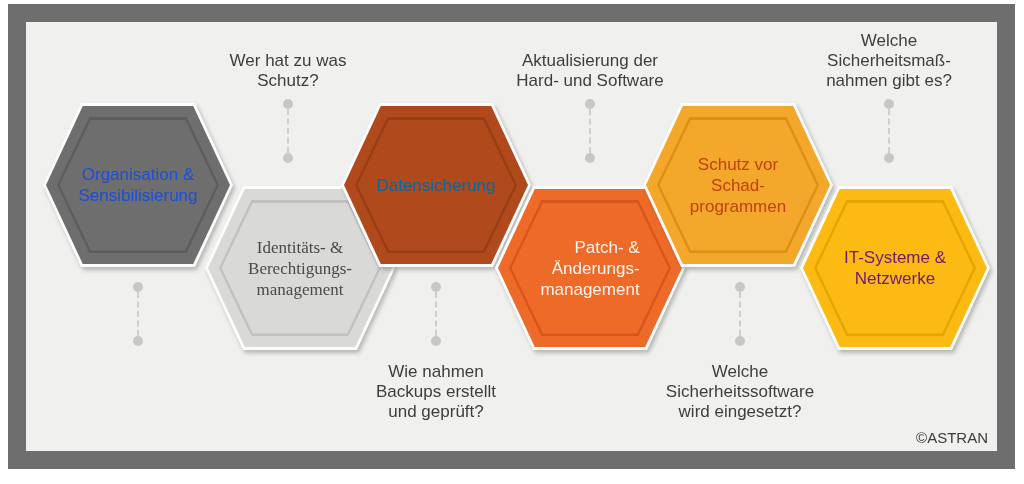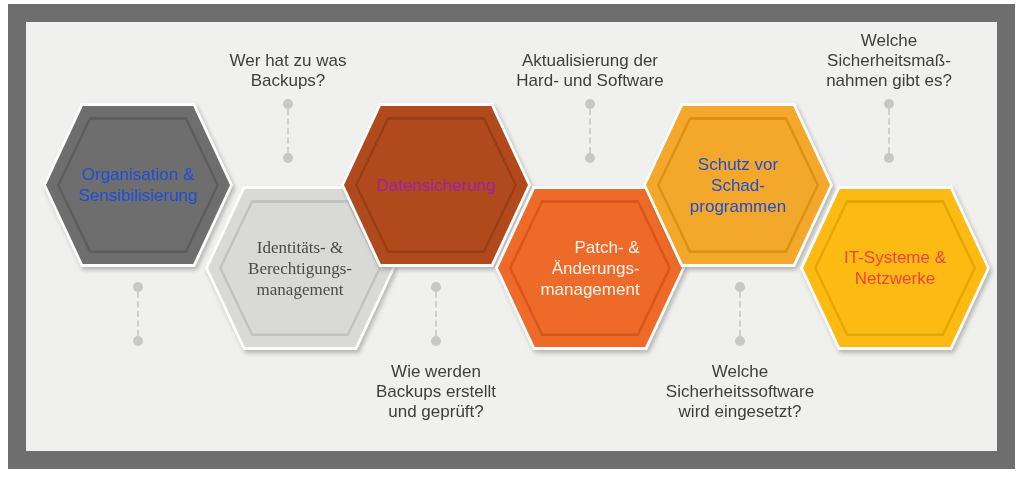"Wer hat zu was" div.annotation { text: Backups -> Schutz }
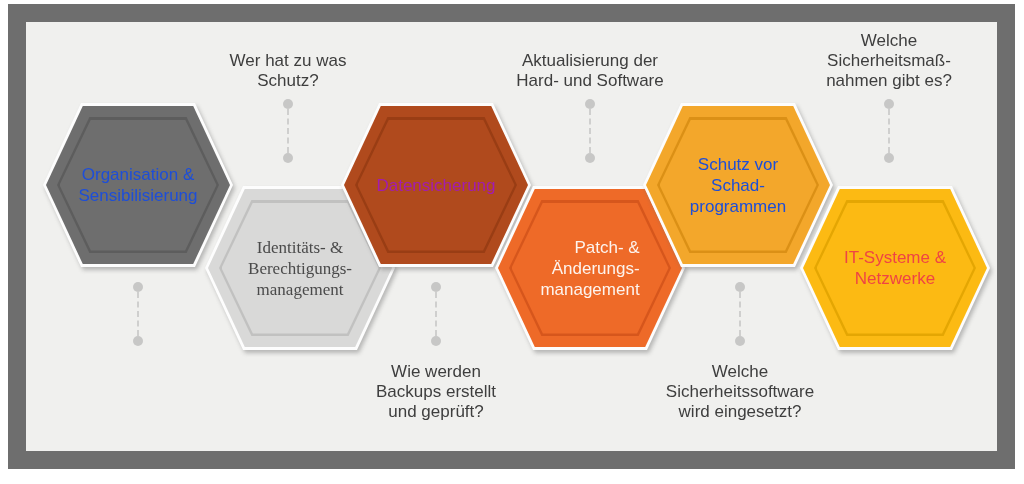"Schutz vor" div.hex-label { color: #1d4ed8 -> #c2410c }
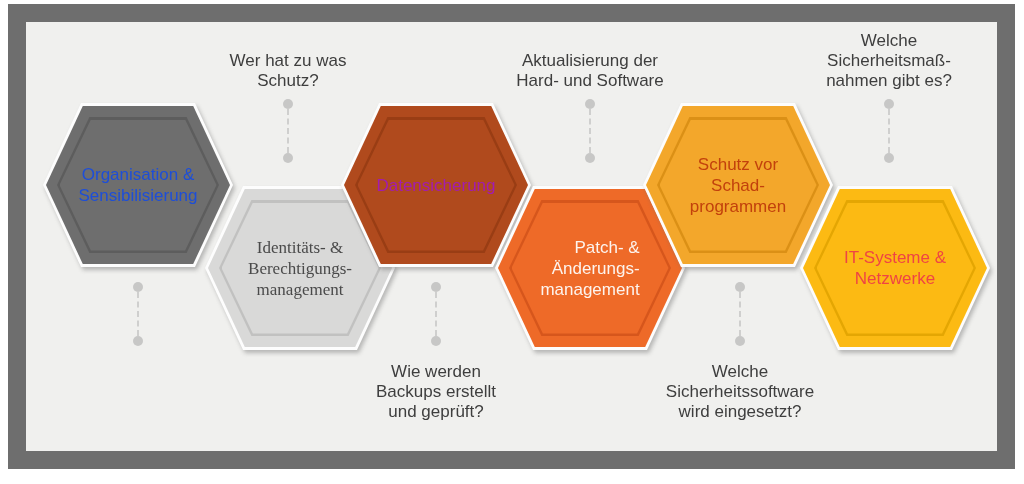"Datensicherung" div.hex-label { color: #a21caf -> #0369a1 }
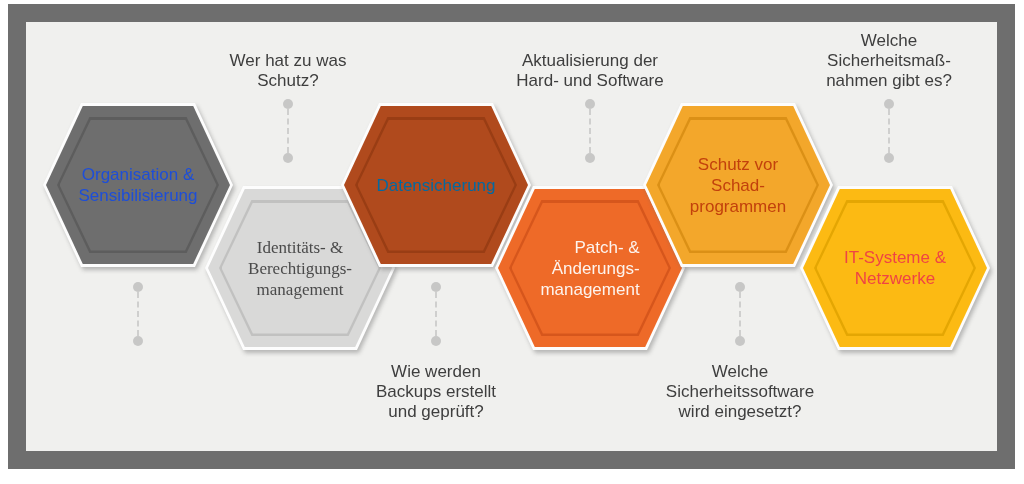"IT-Systeme &" div.hex-label { color: #ef4444 -> #701a75 }
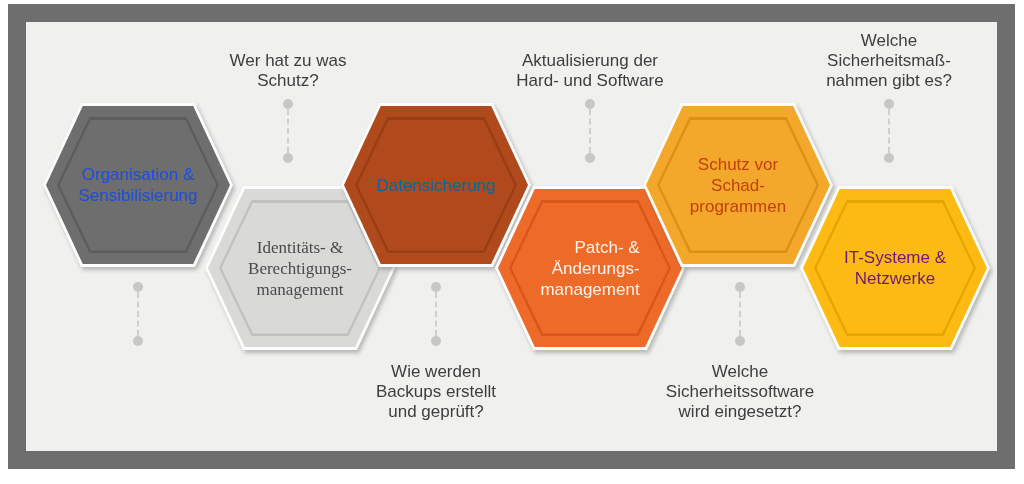"Wie werden" div.annotation { text: werden -> nahmen }
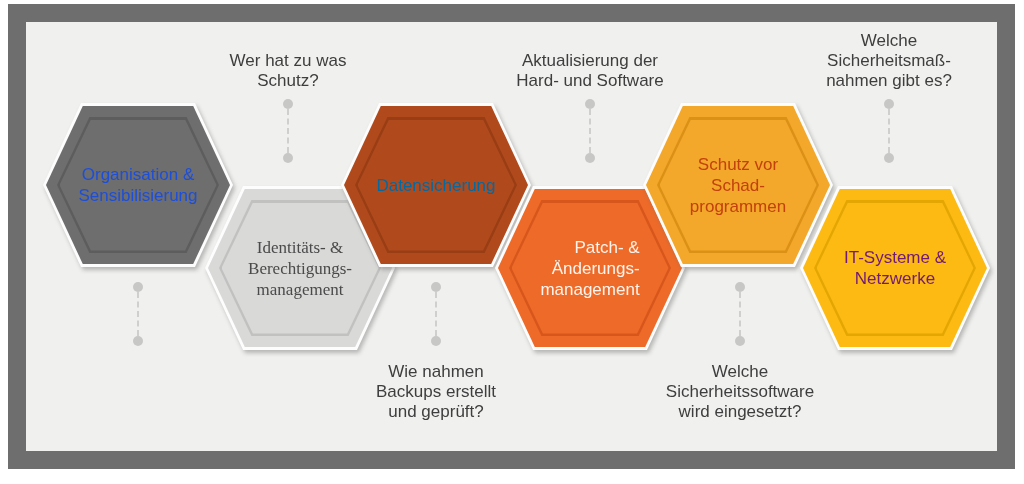"©ASTRAN" div.copyright { html: none -> <div>©ASTRAN</div> }
